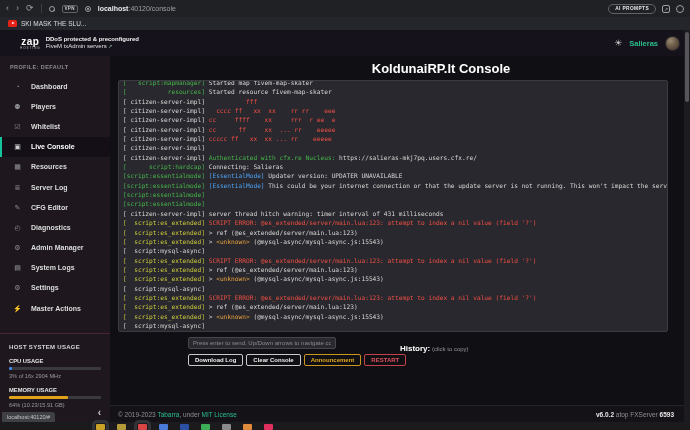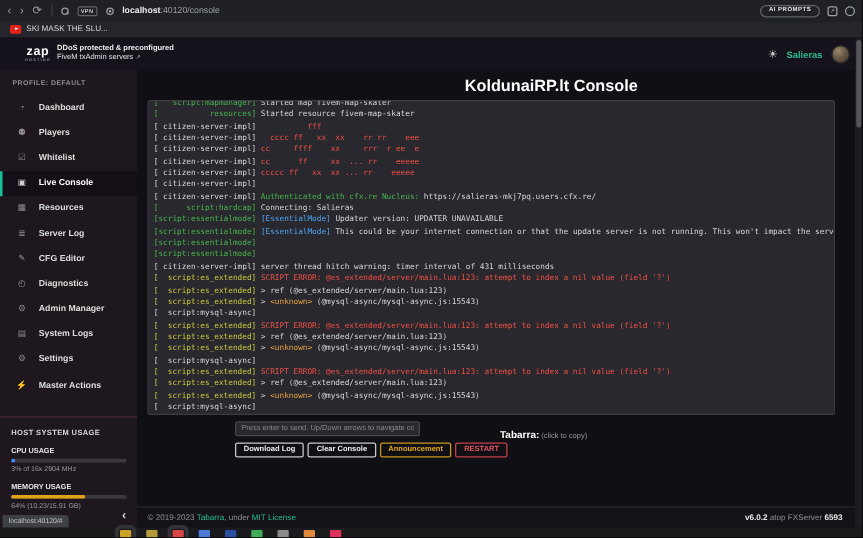"Tabarra:" span.h-label { text: Tabarra -> History }
